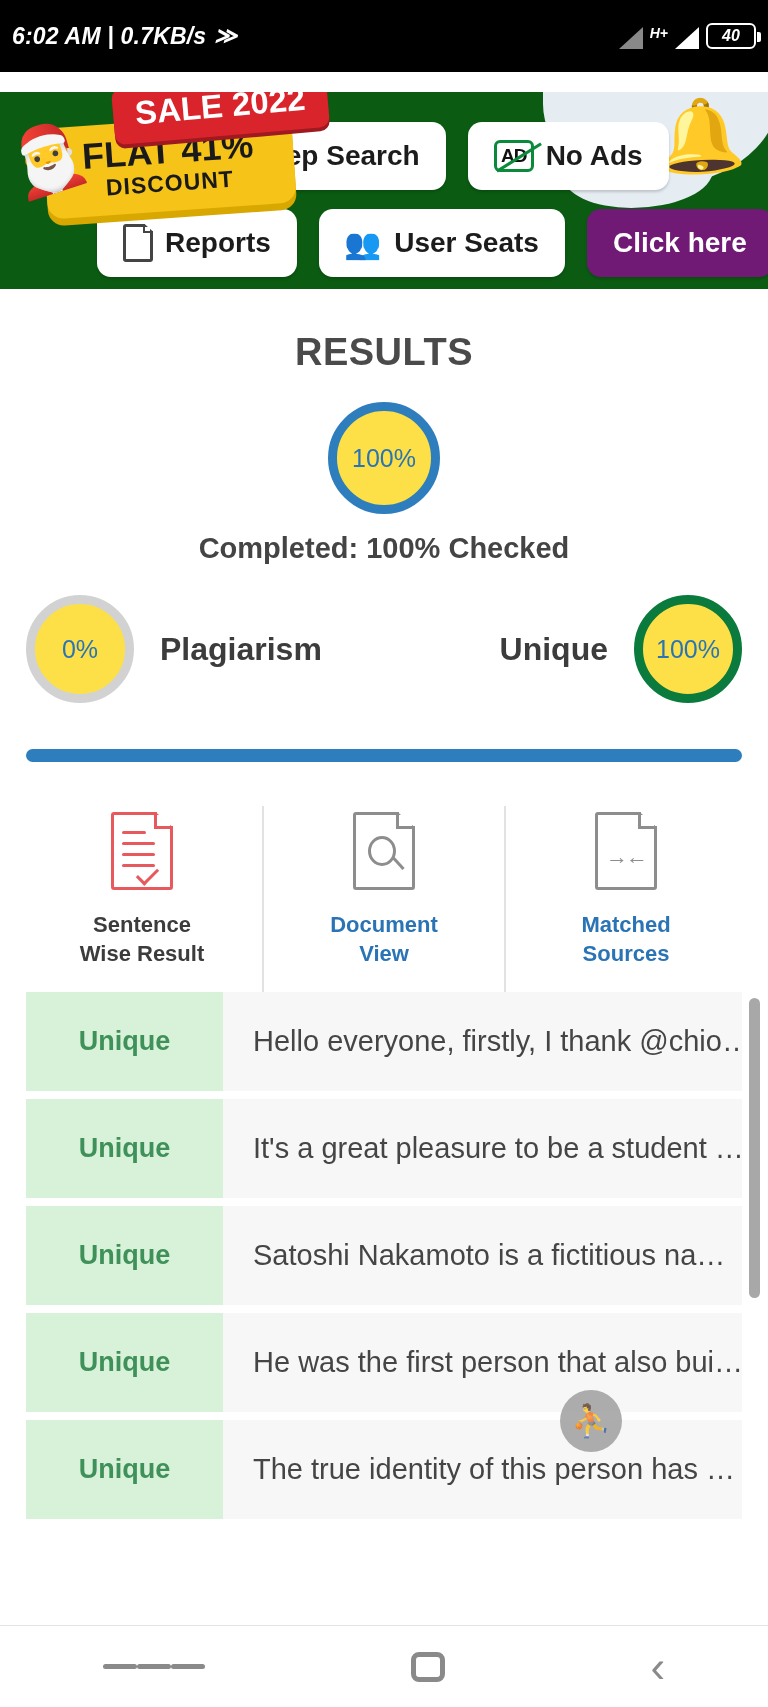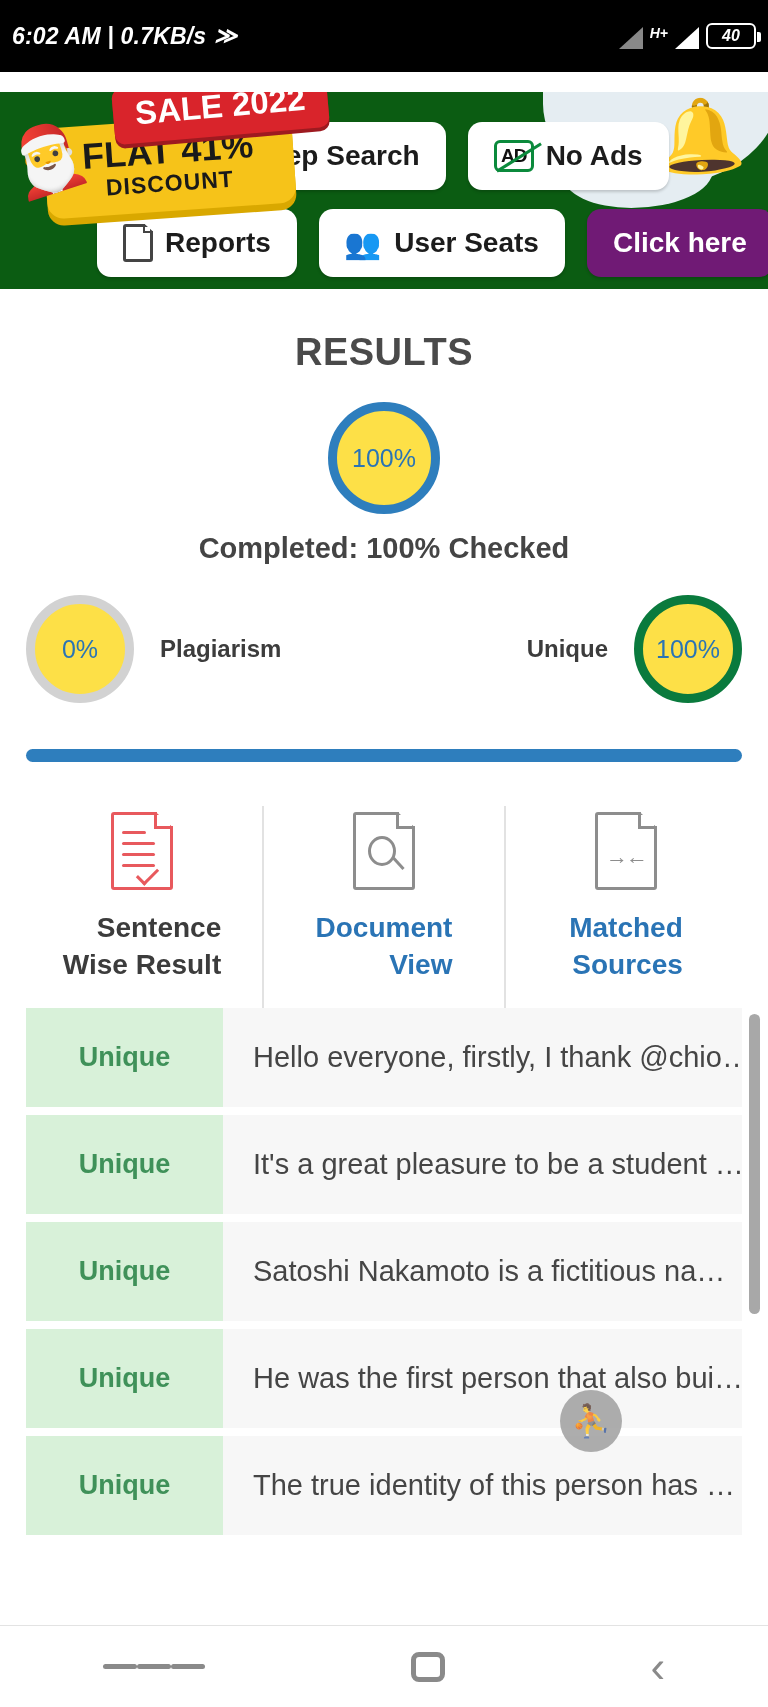"Plagiarism" .meter-label { font-size: 24px -> 32px }
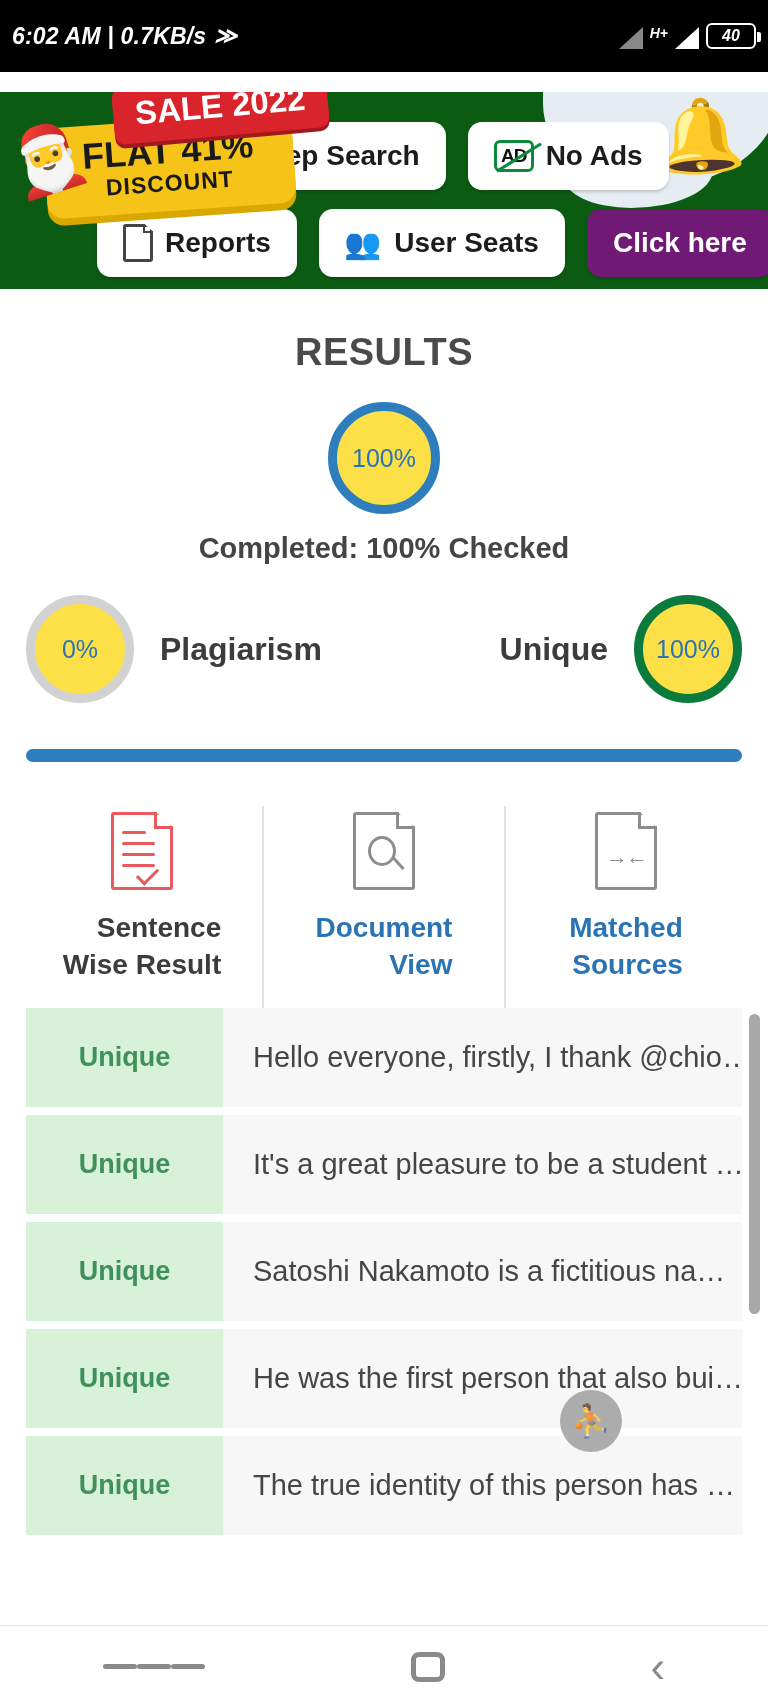"Sentence" .tab-label { font-size: 28px -> 22px; text-align: right -> center }
